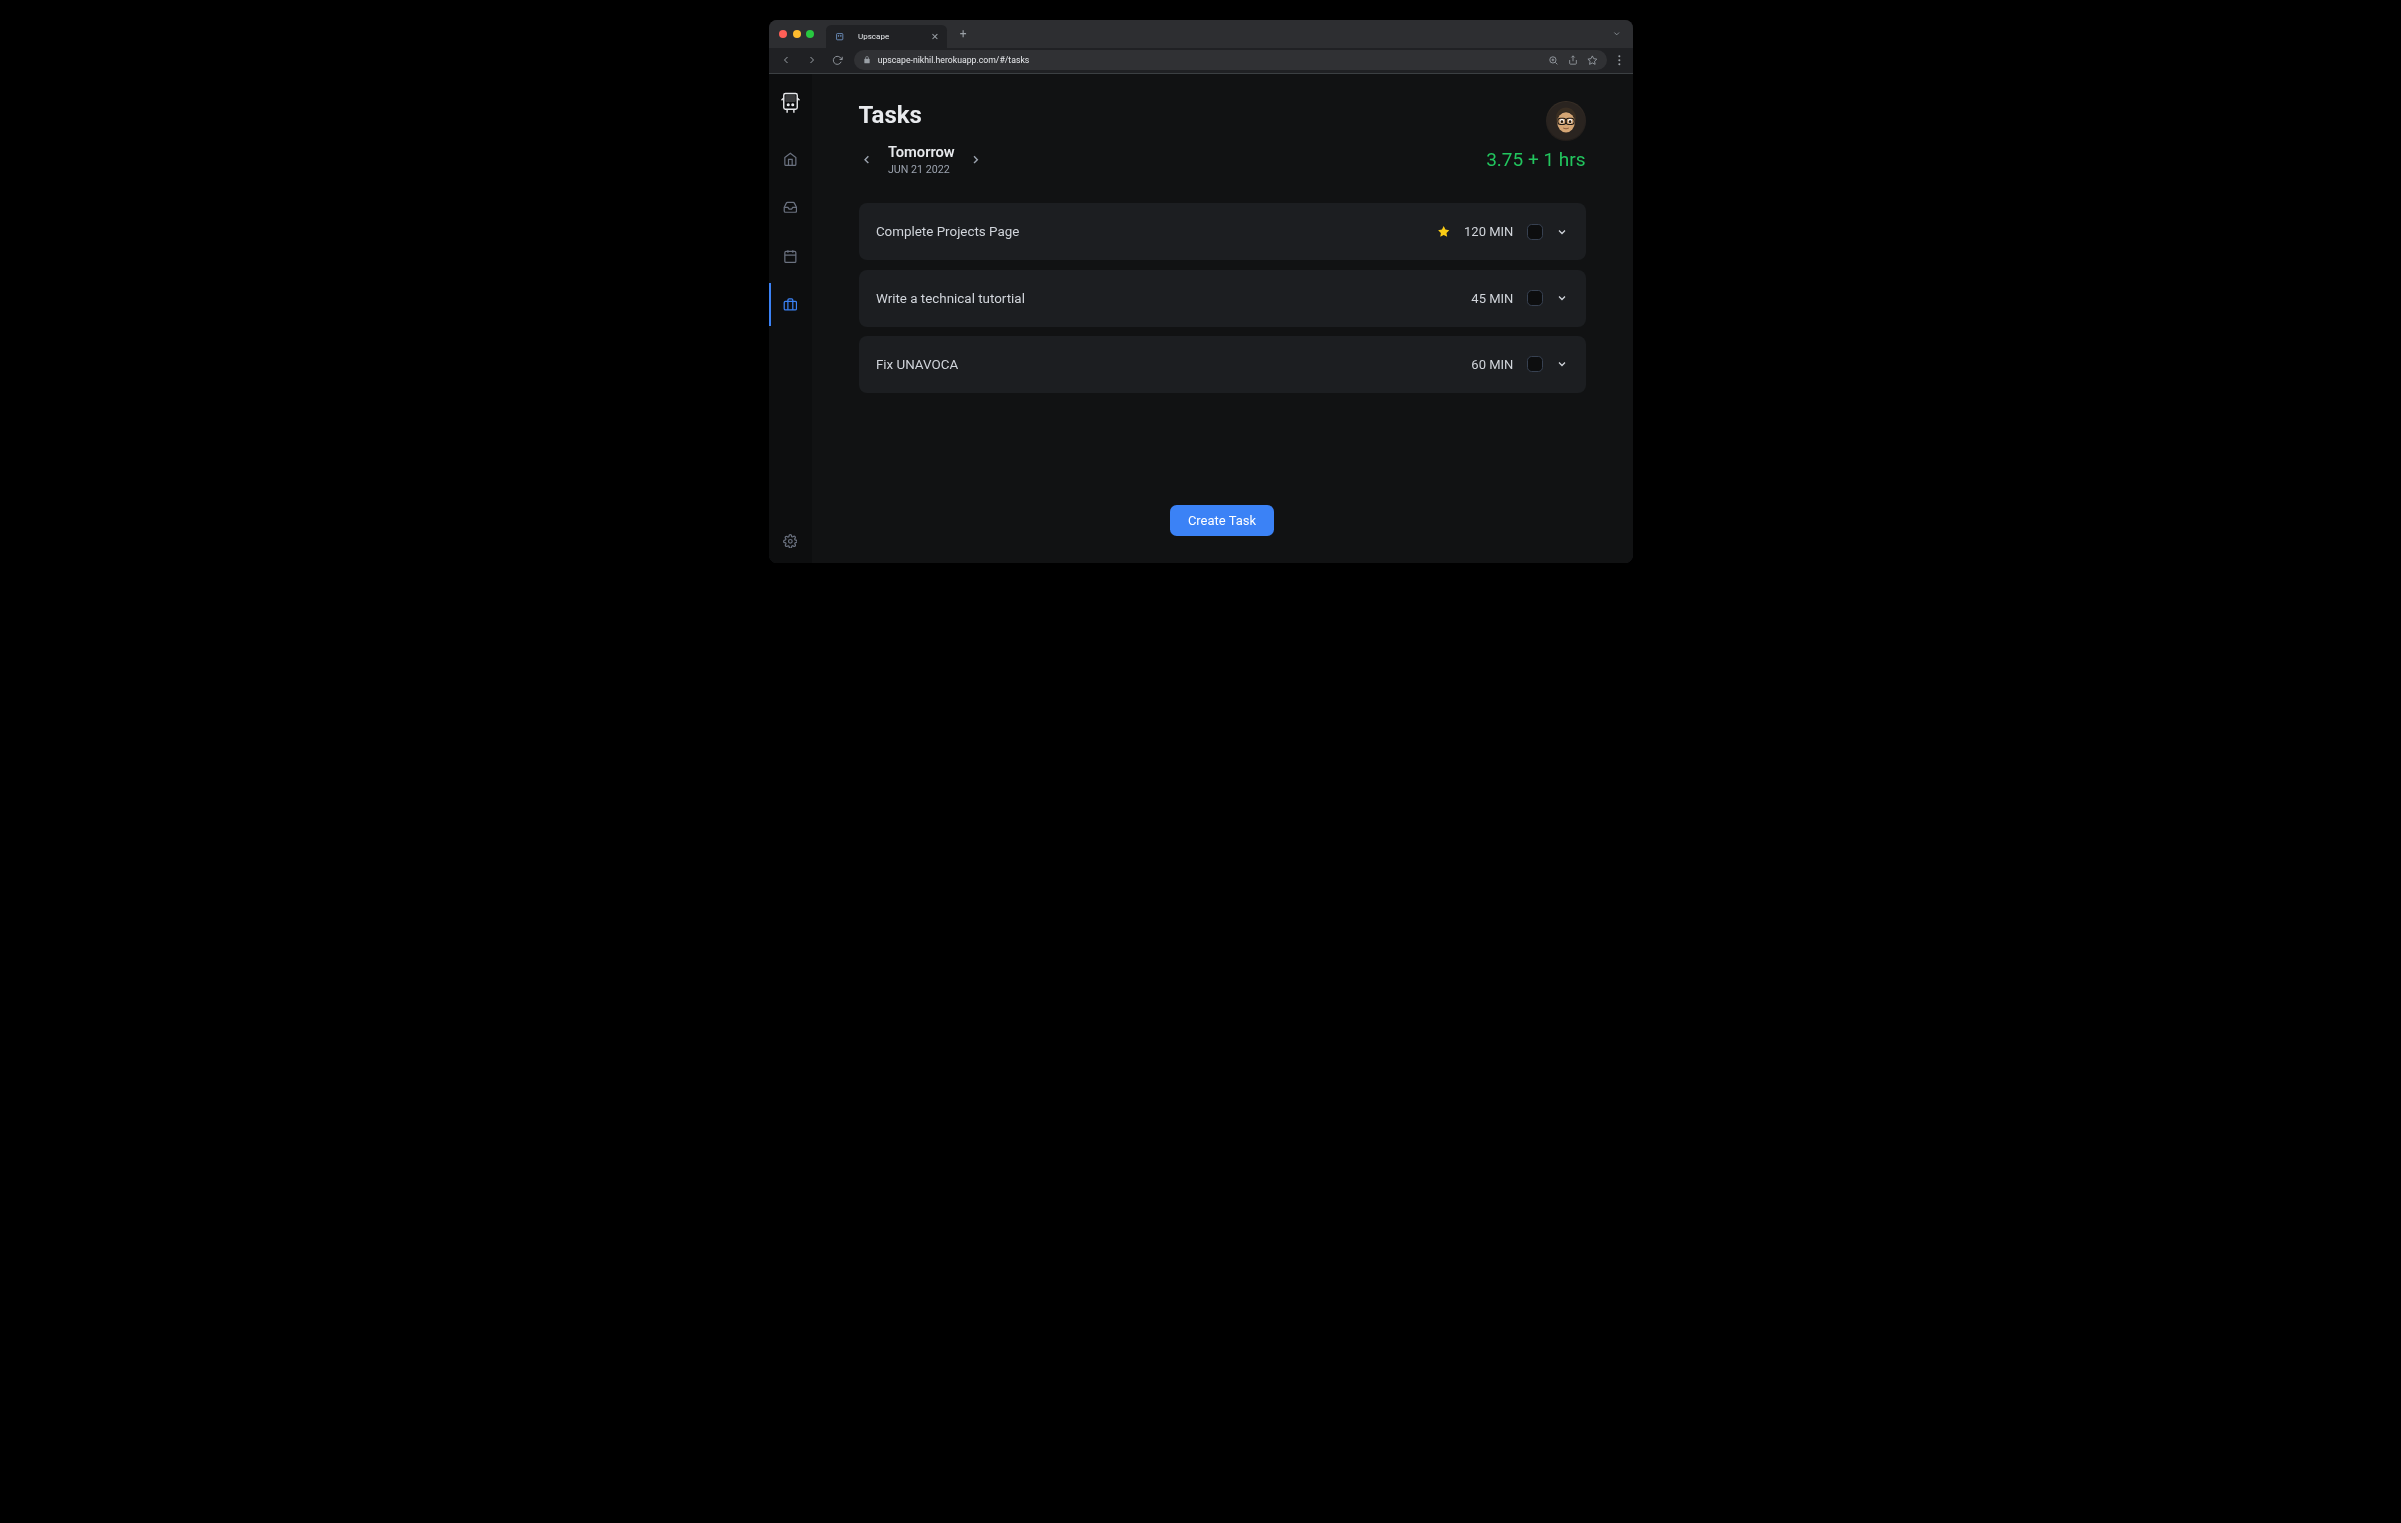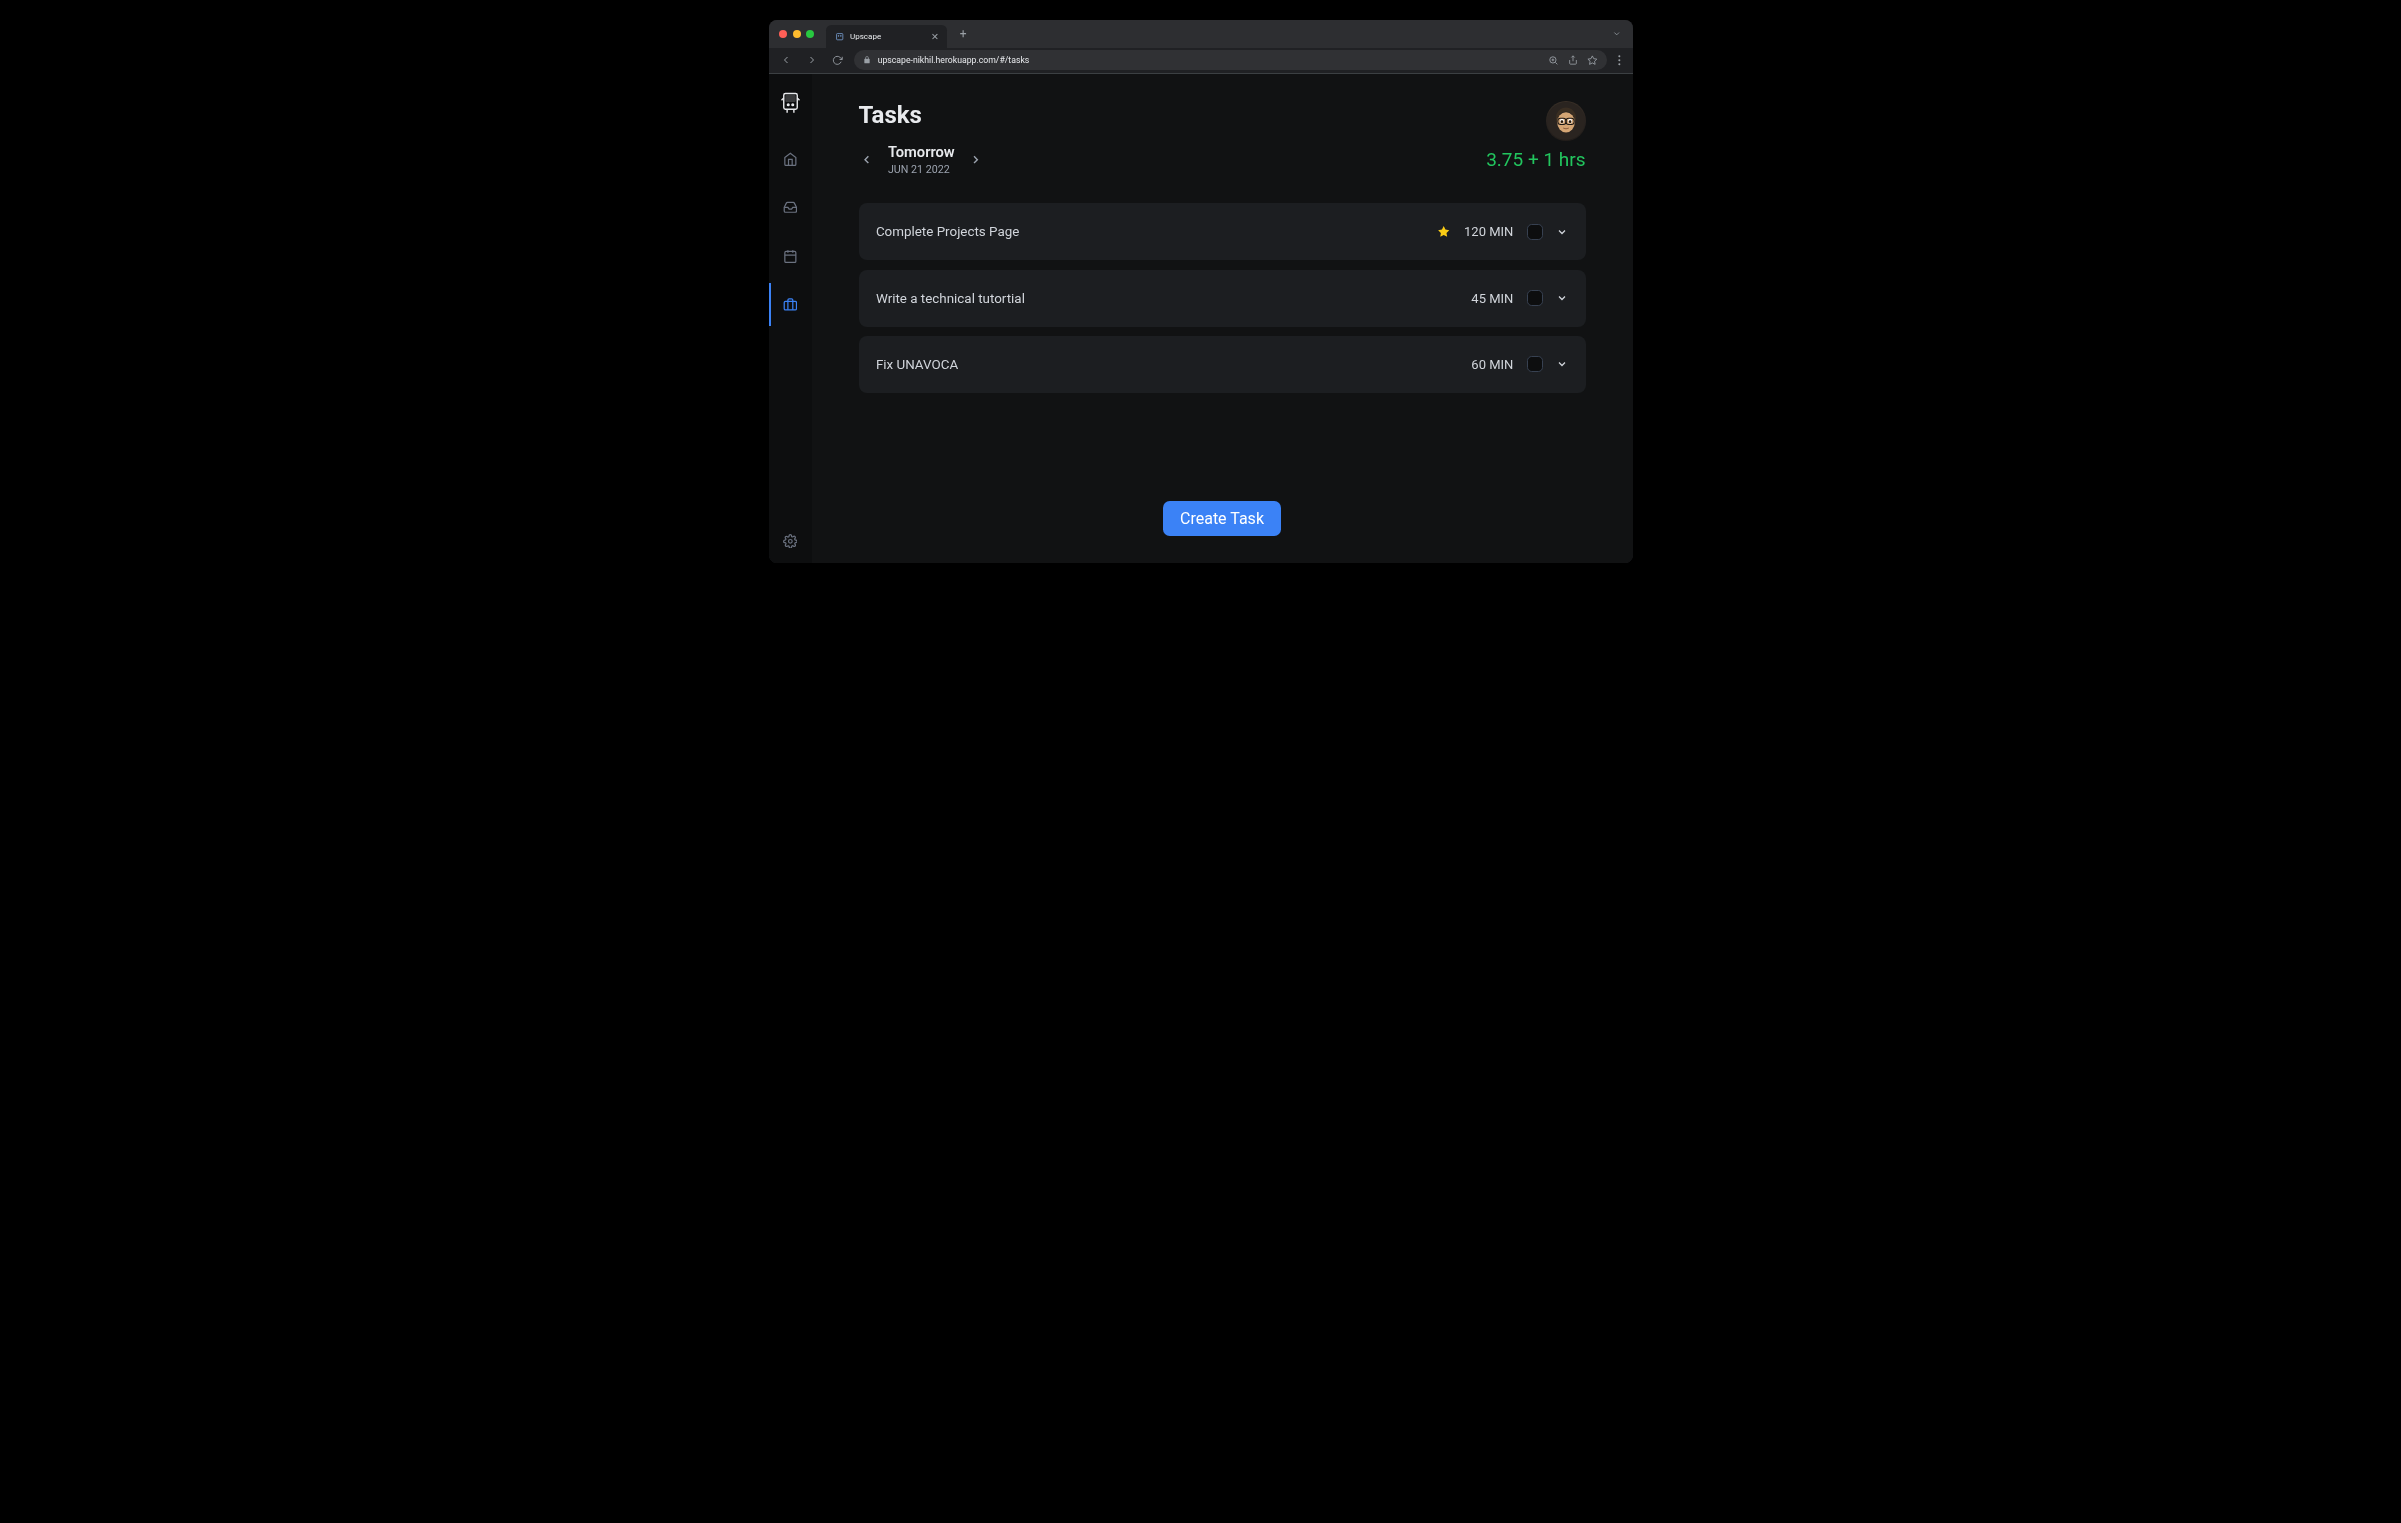"Upscape" .tab-title { margin-left: none -> 8px }
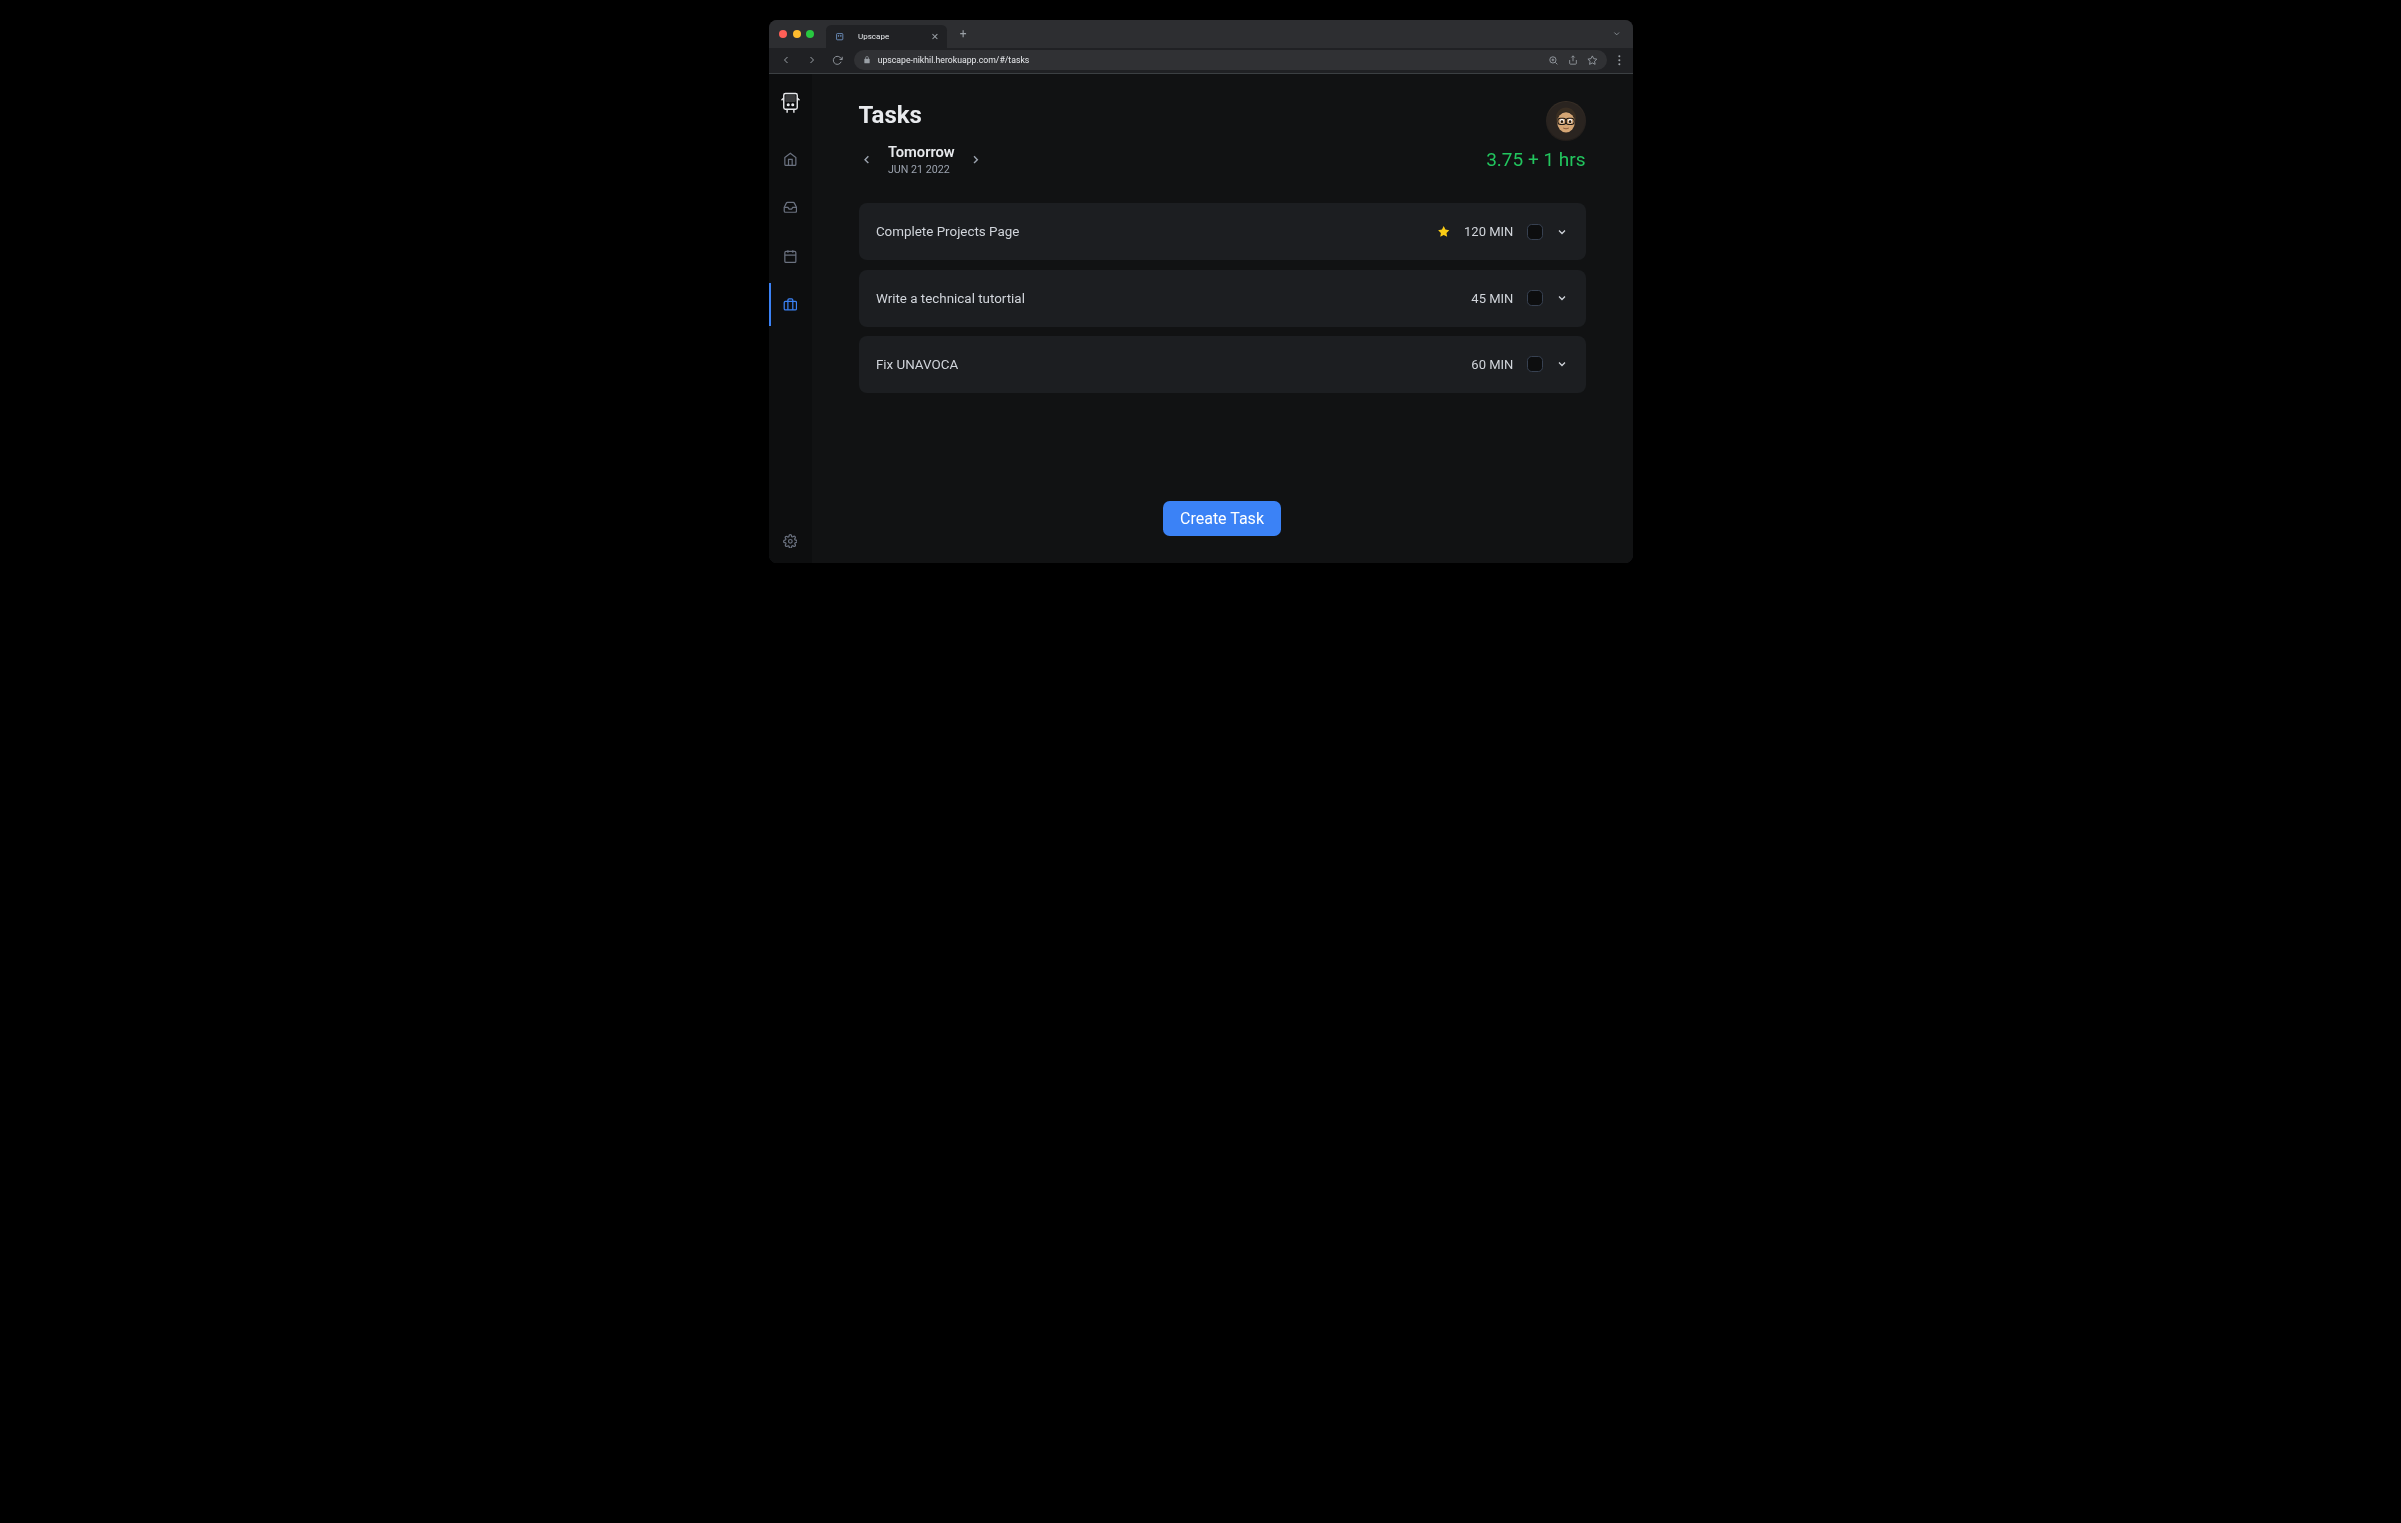"Create Task" .create-btn { font-size: 16px -> 13px }
